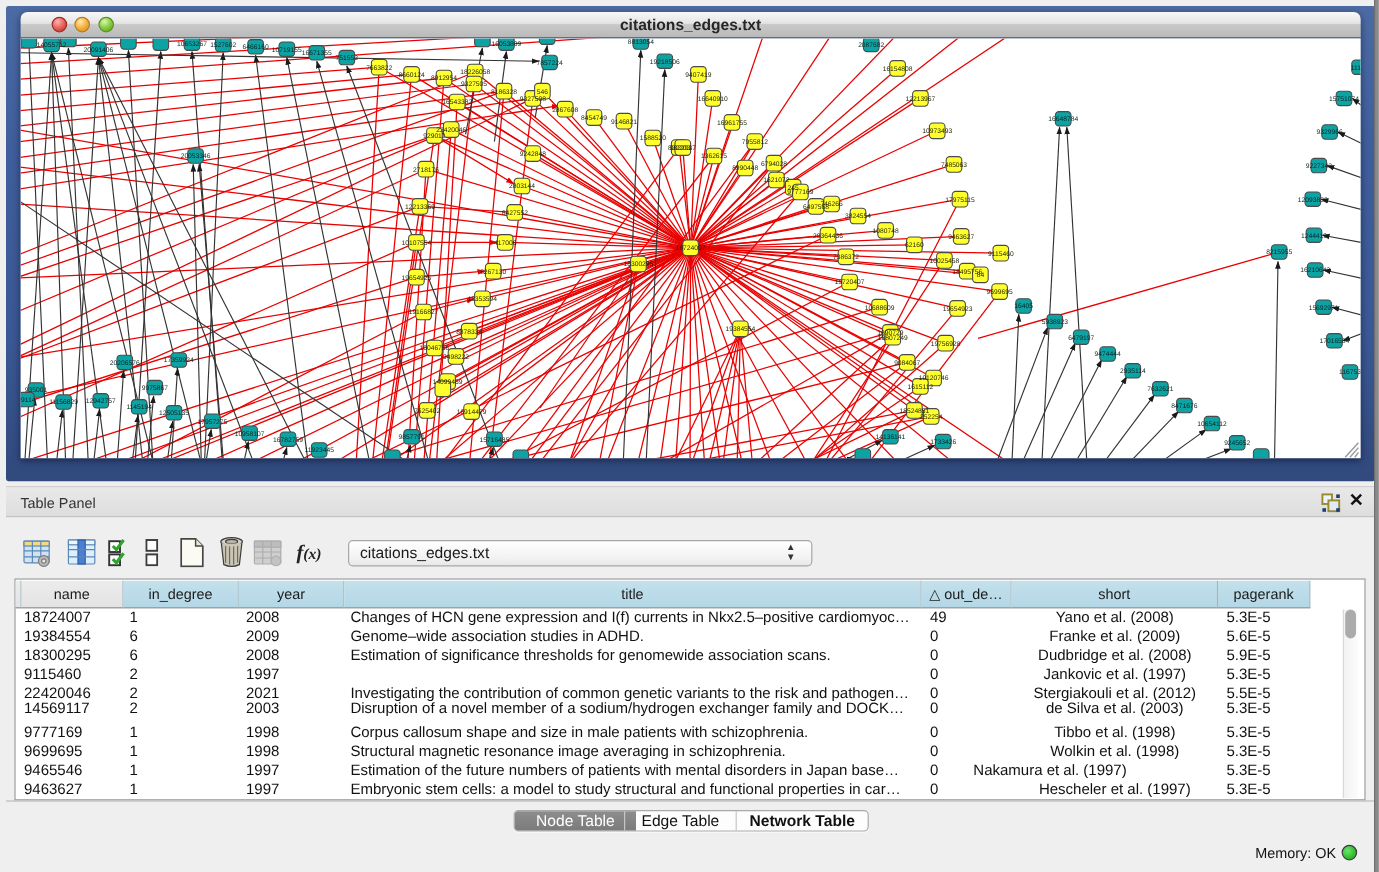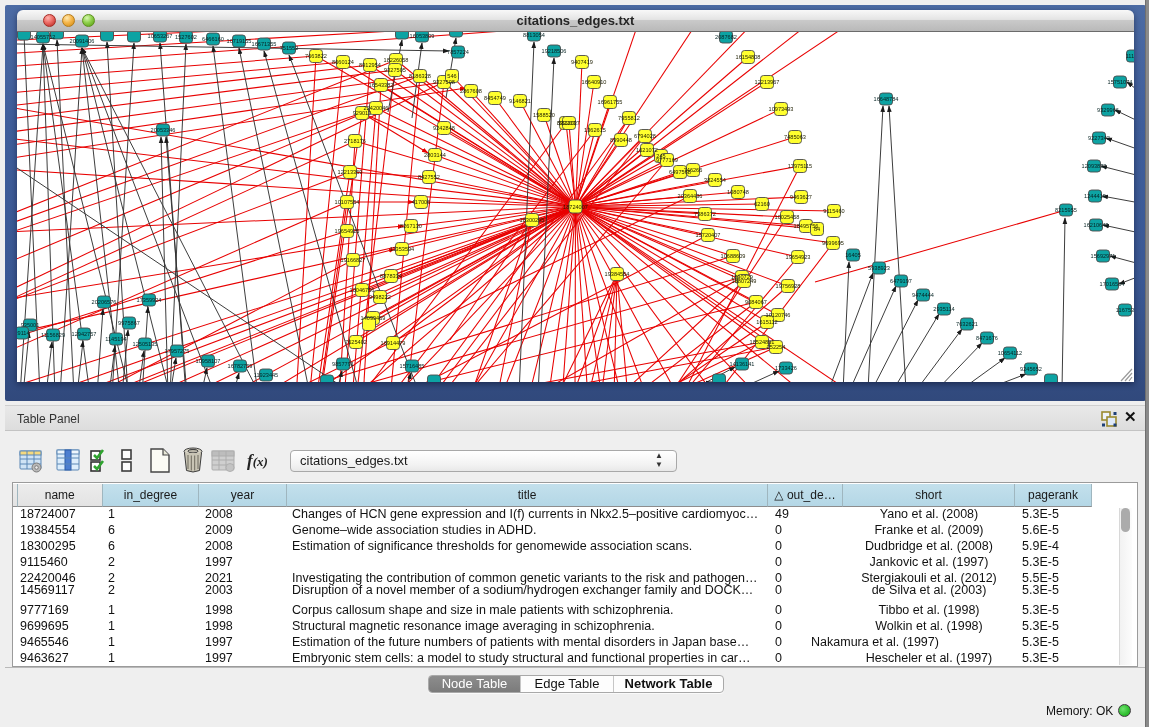"5.9E-4" span.c { text: 5.9E-4 -> 5.9E-5 }
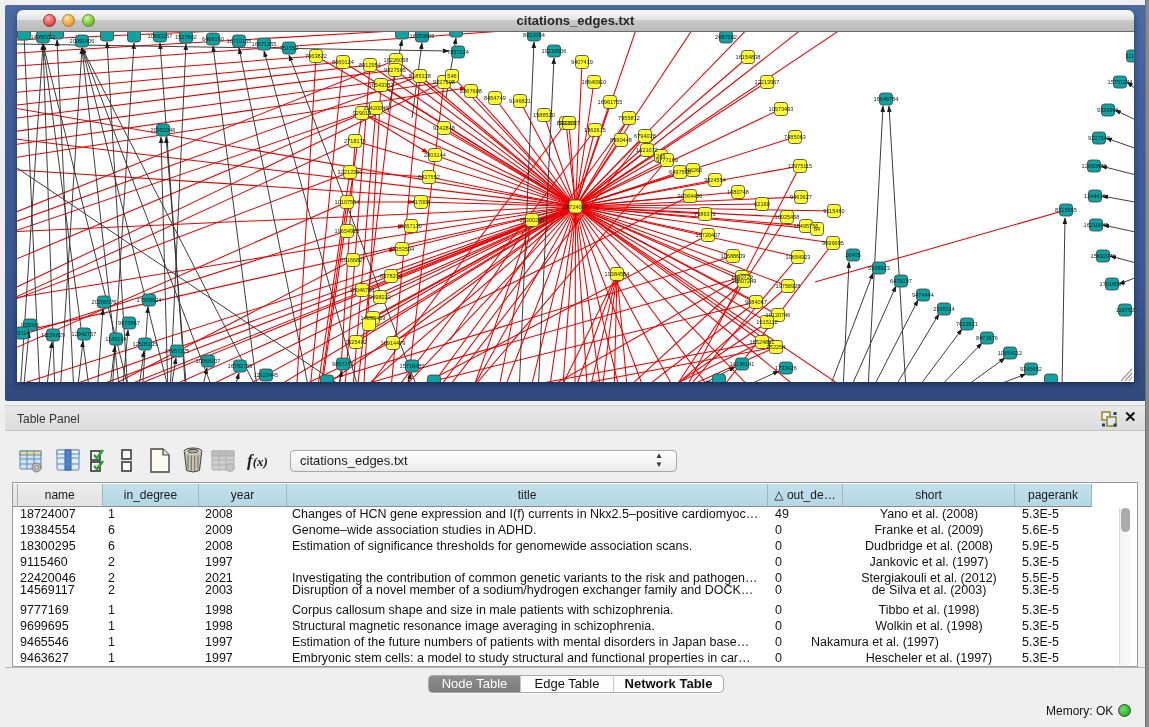"Node Table" #seg1 { width: 91px -> 101px }
